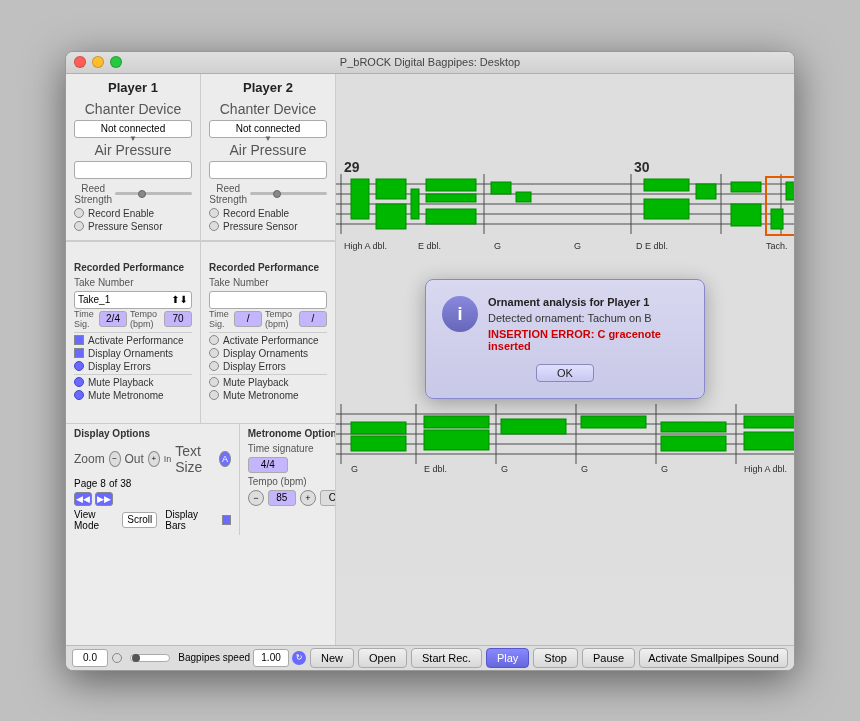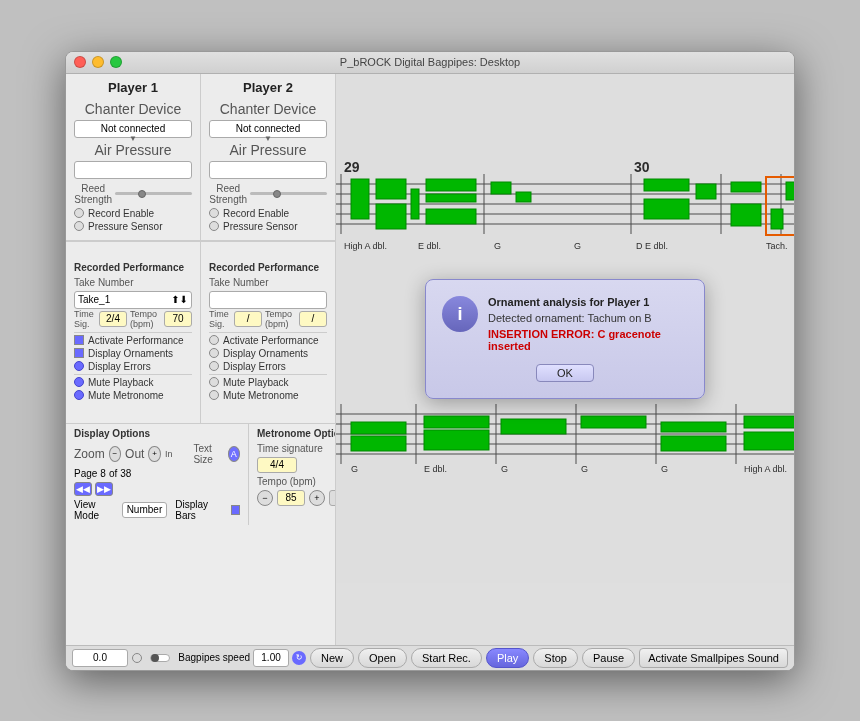"2/4" .tt-input { background: #fef9c3 -> #c4b5fd }
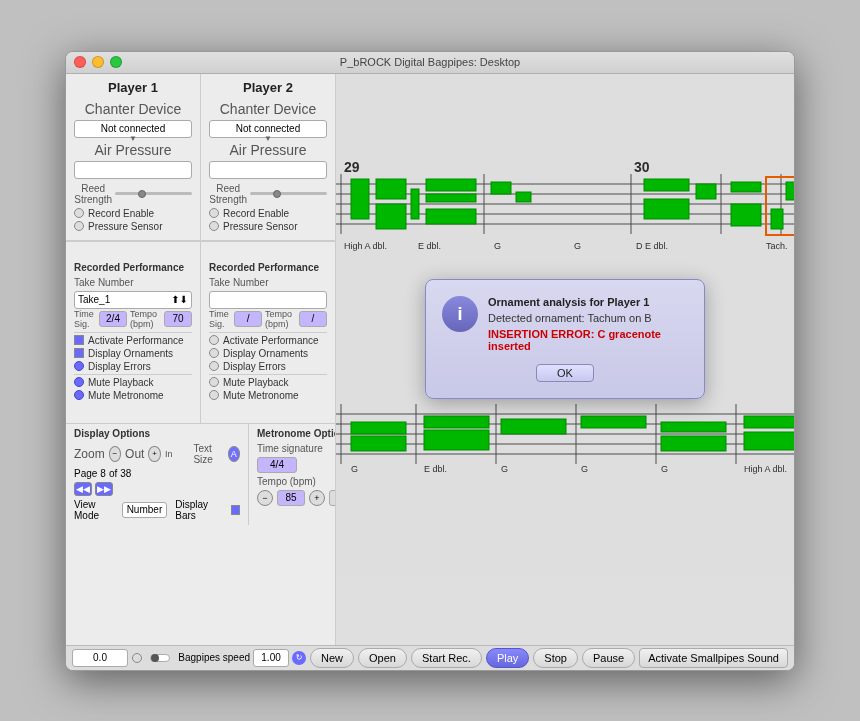"Text Size" span { font-size: 10px -> 14px; margin-left: 17px -> 0 }
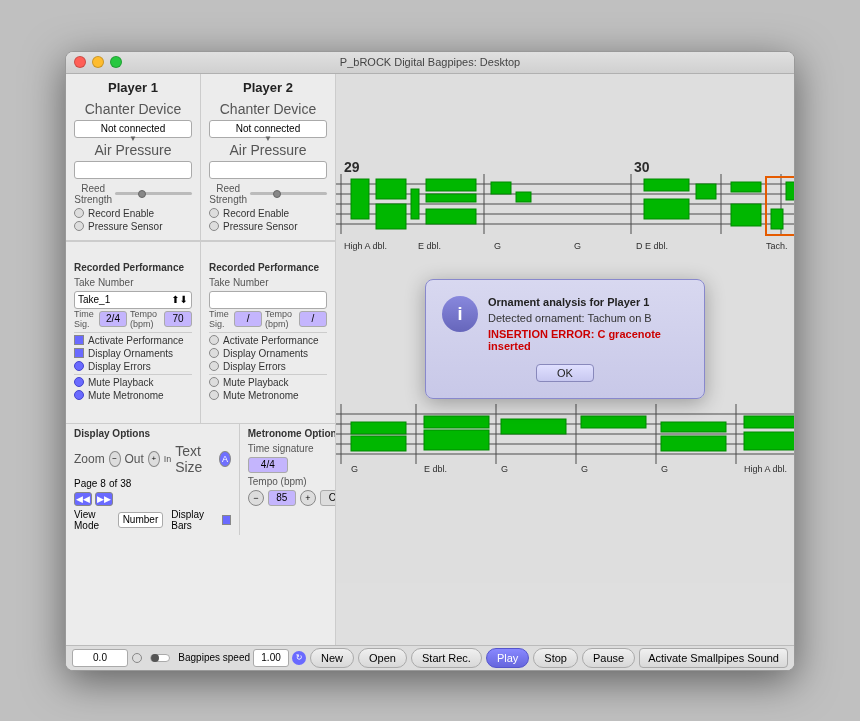"Number" div.scroll-dropdown { text: Number -> Scroll }
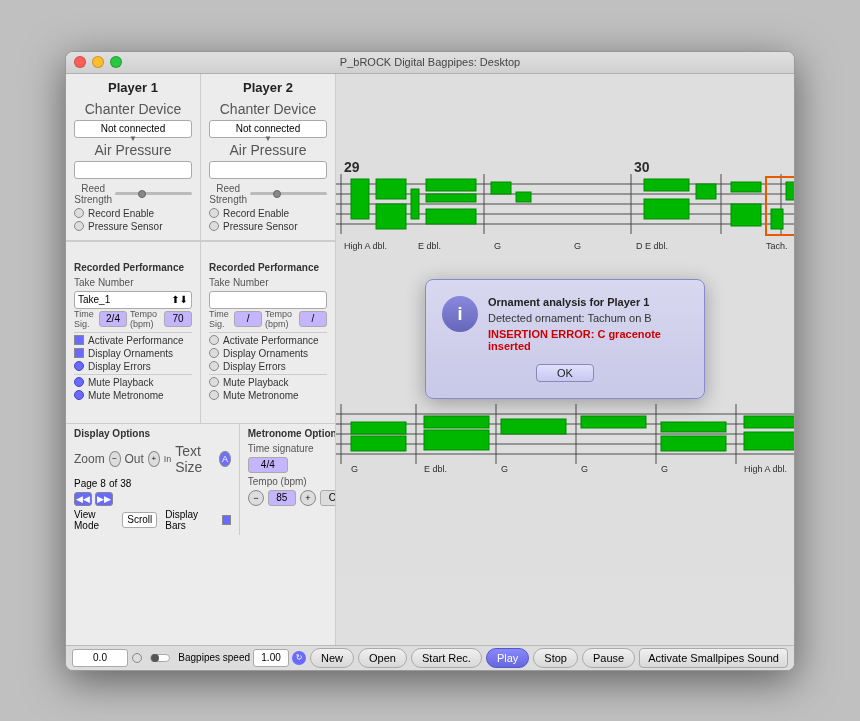"0.0" input.volume-input { width: 56px -> 36px }
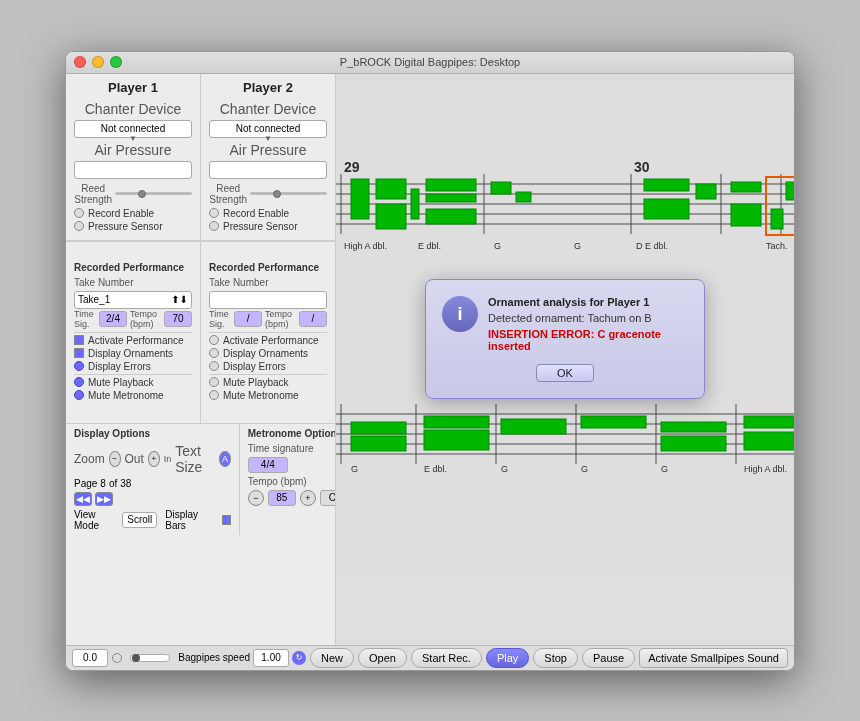"New" .toolbar-btn { border-radius: 10px -> 4px }
